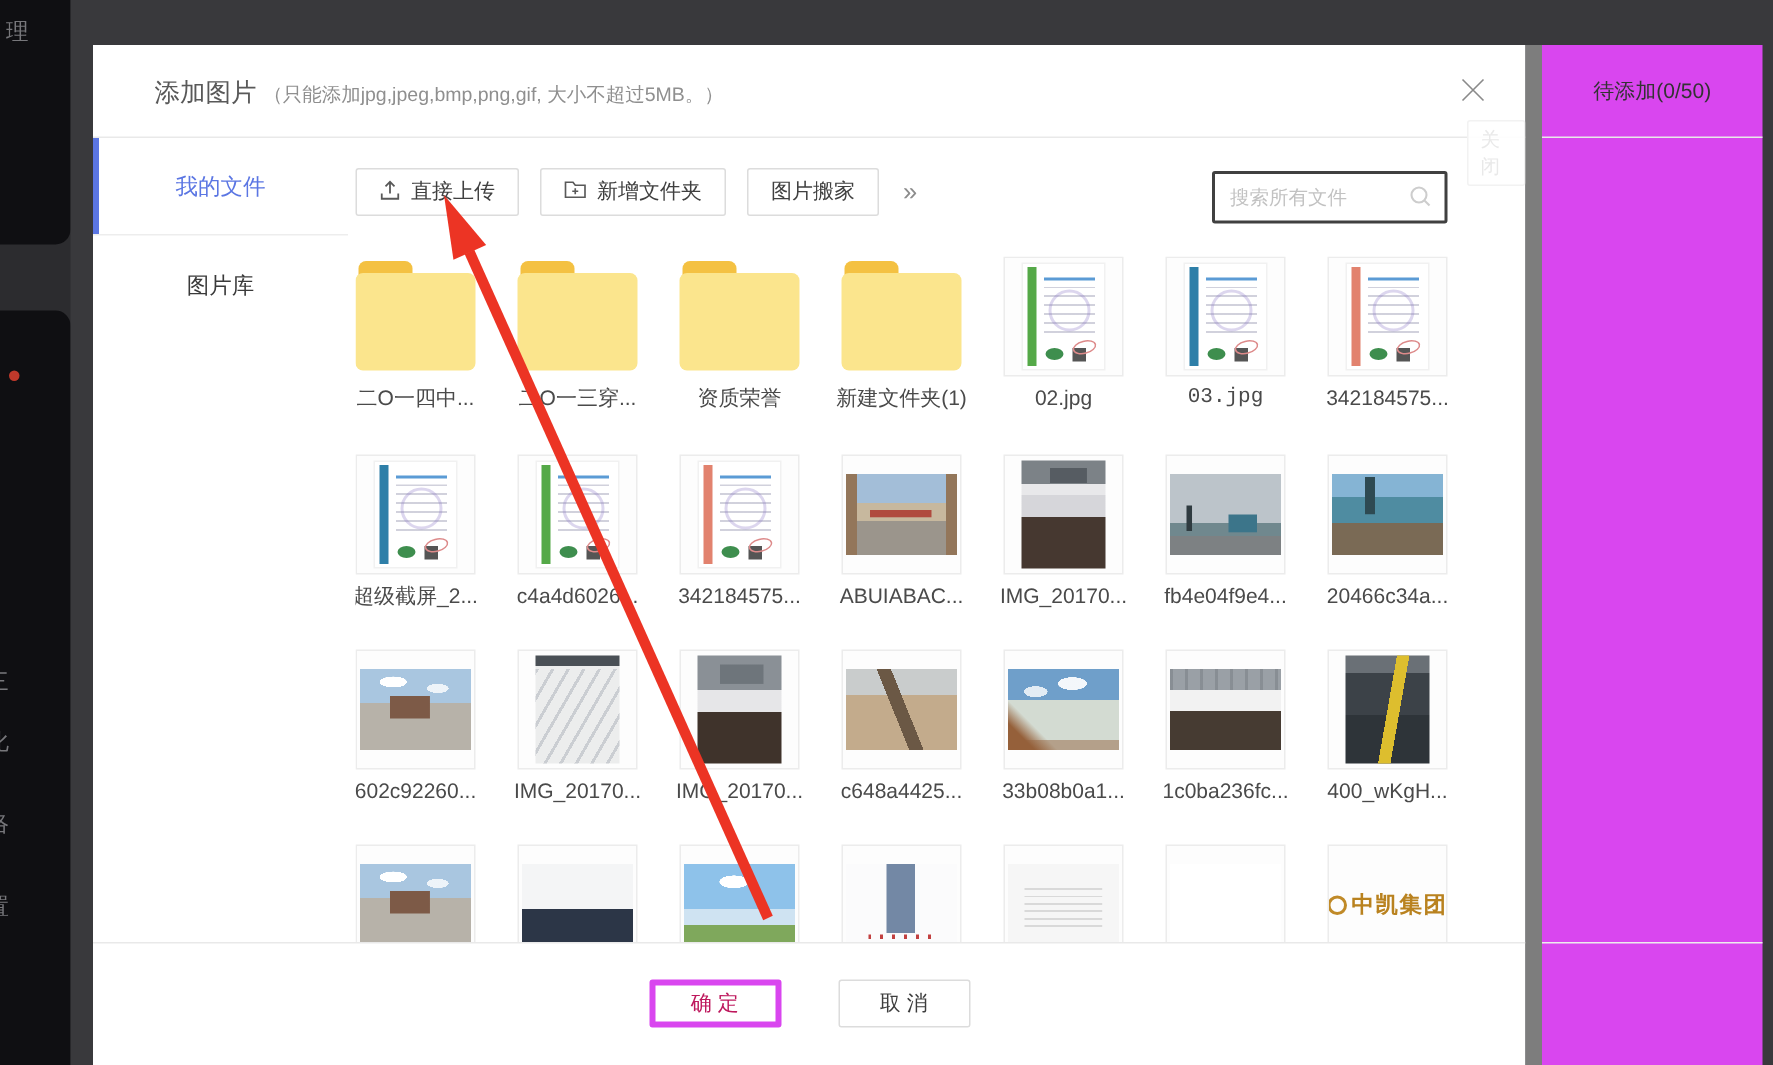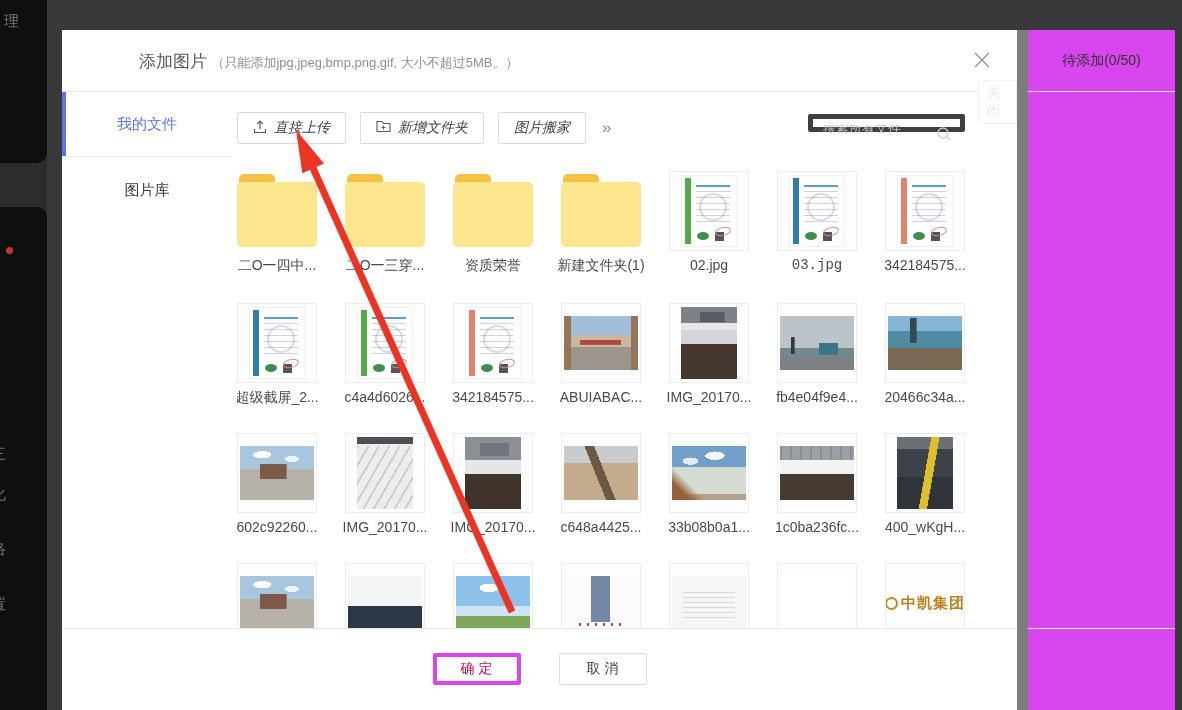"添加图片" .m-title { margin-left: 36px -> none }
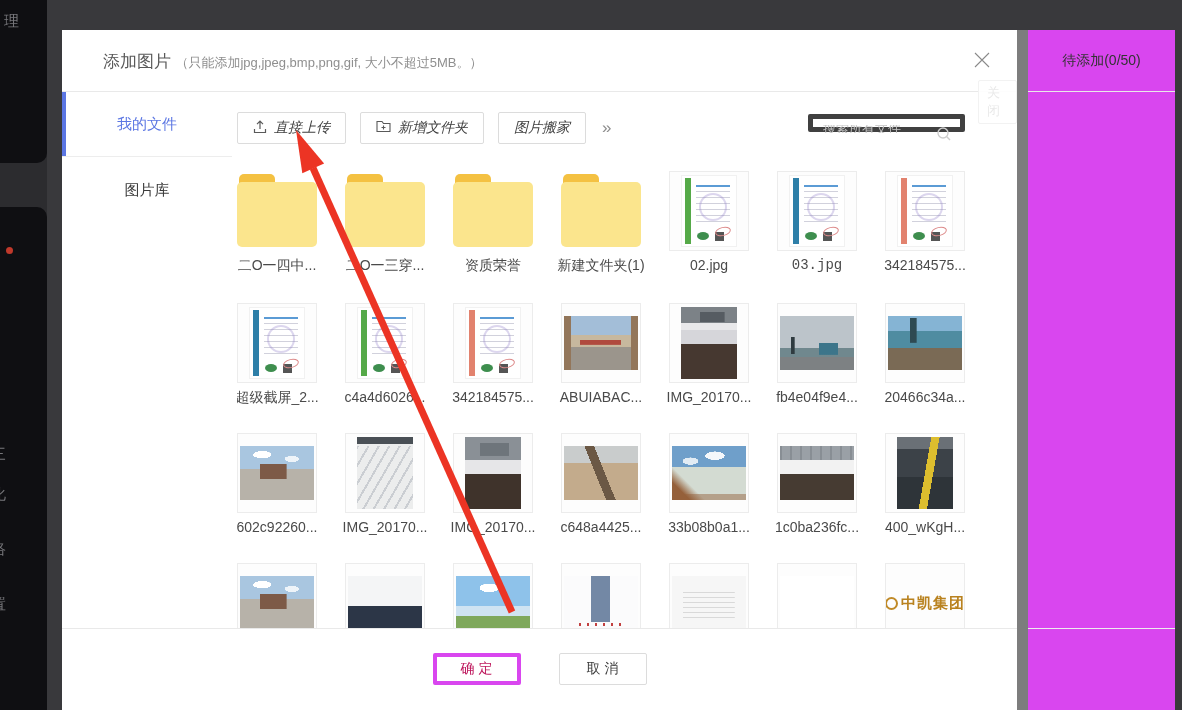"直接上传" .tb-btn { font-style: italic -> none }
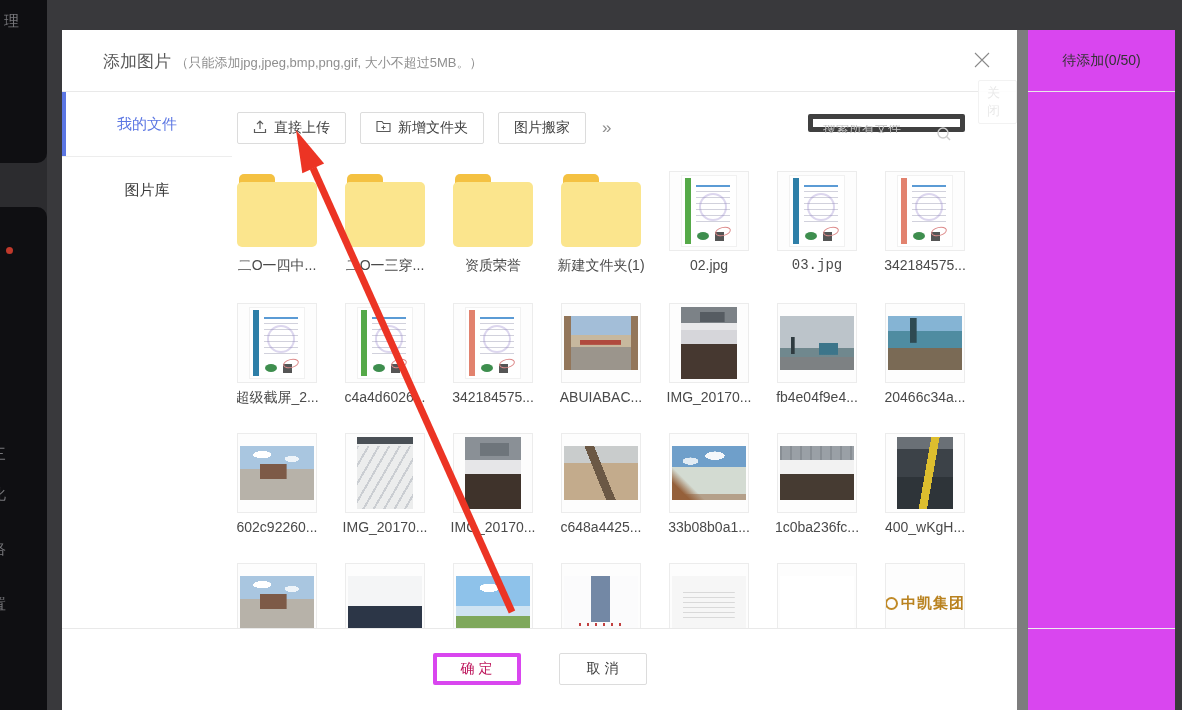"搜索所有文件" .search-box { border: 5px solid #404040 -> 2px solid #404040; height: 18px -> 35px }
